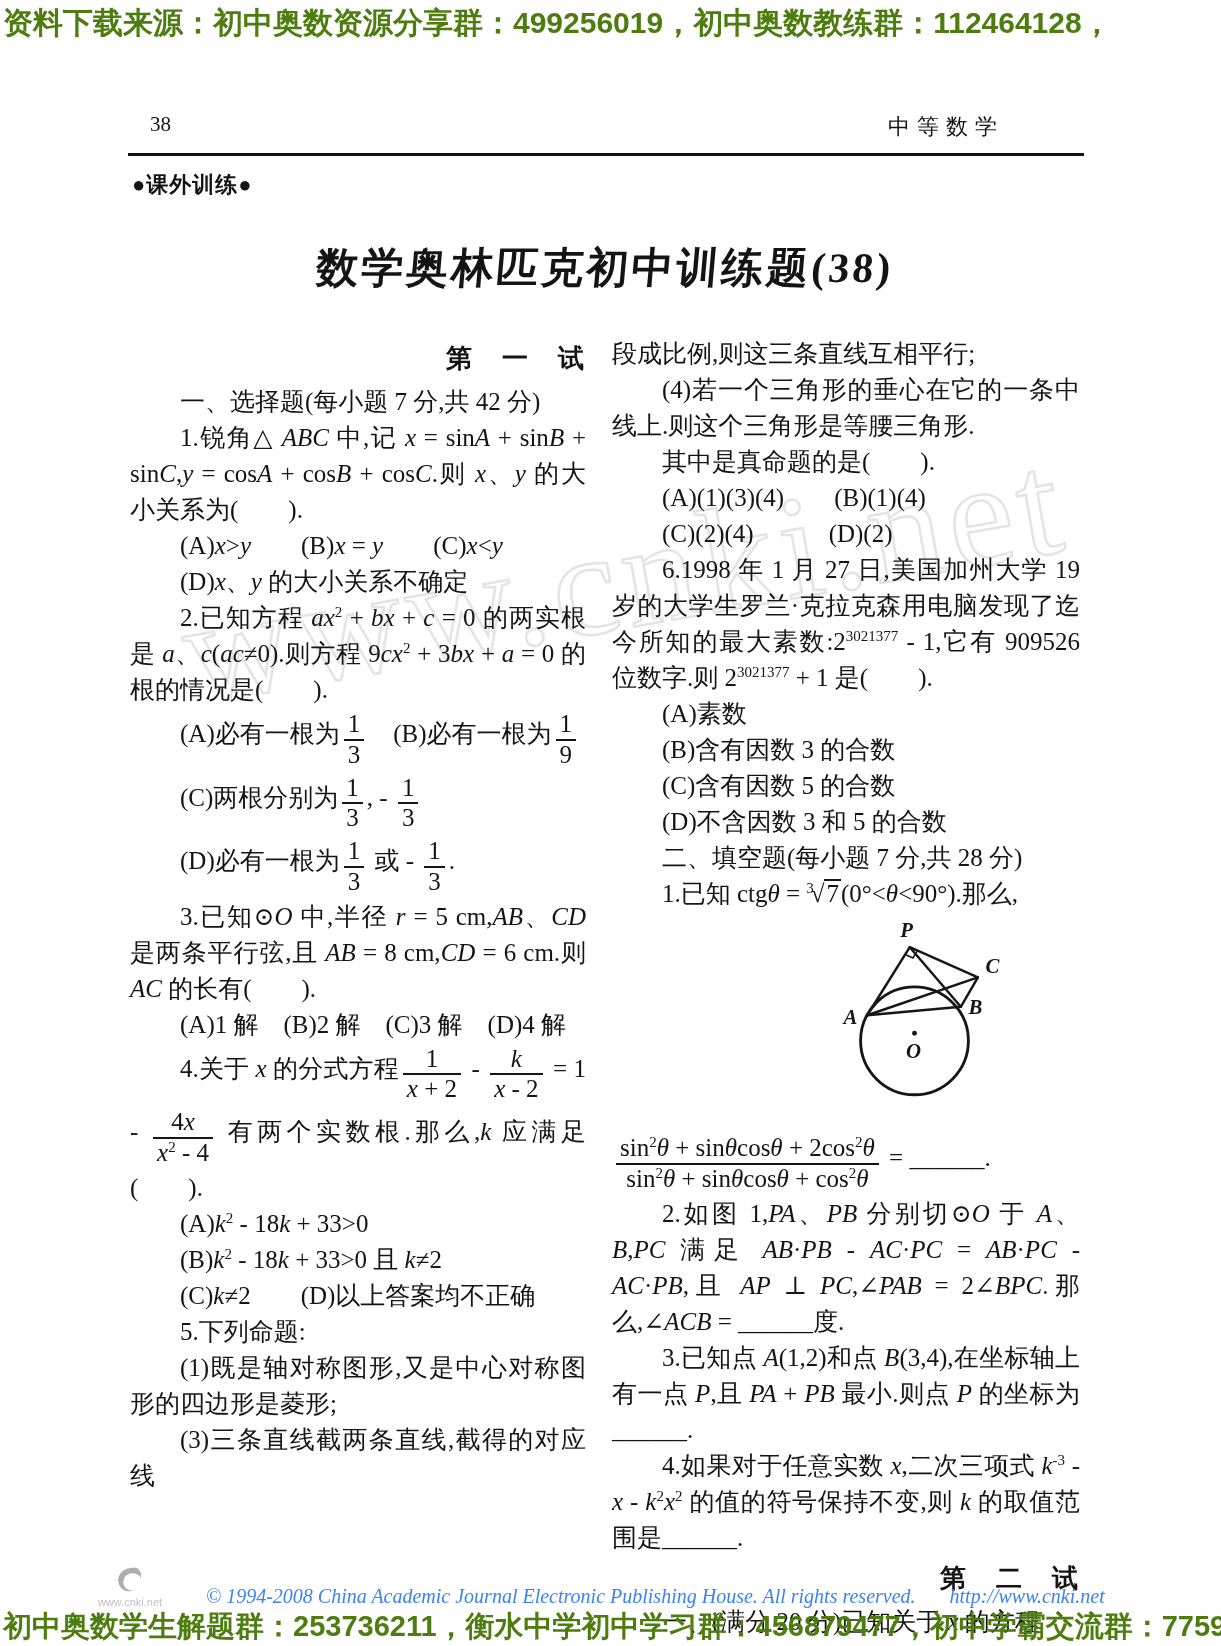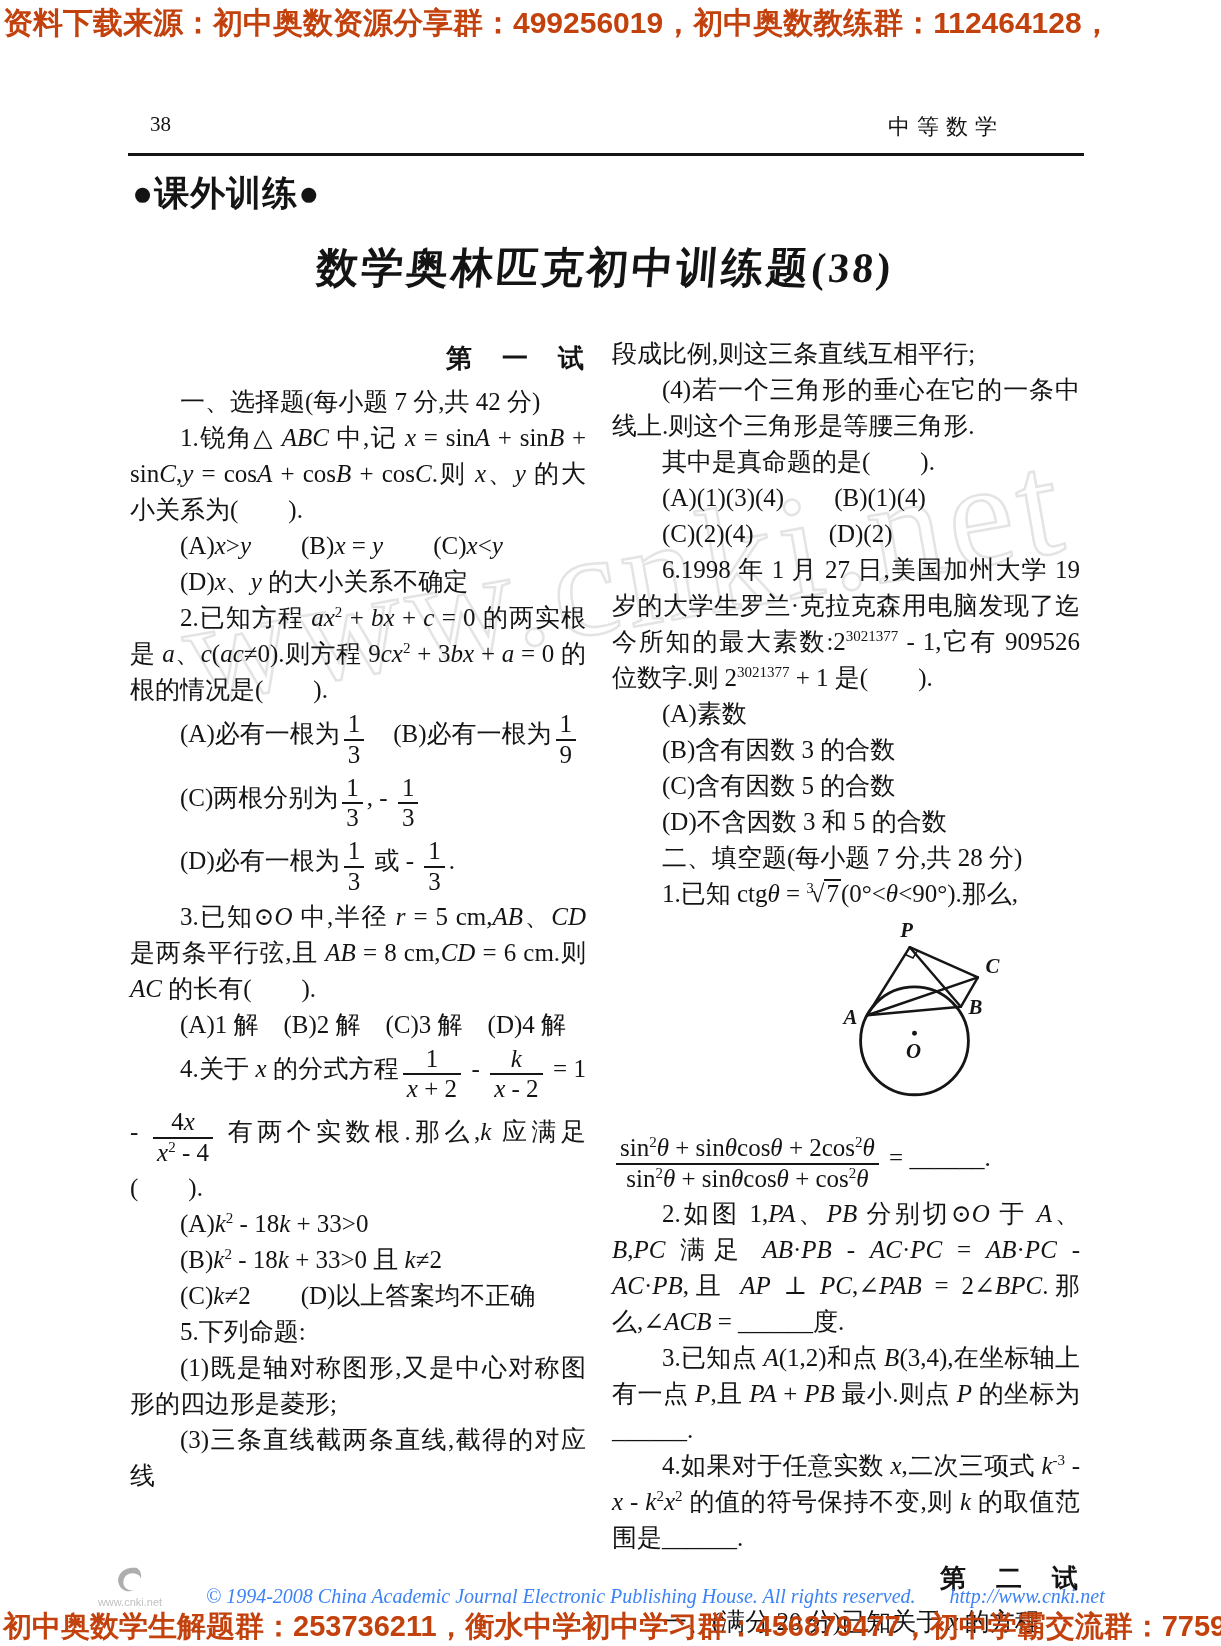"资料下载来源：初中奥数资源分享群：499256019，初中奥数教练群：11246" .banner { color: #c2410c -> #4d7c0f }
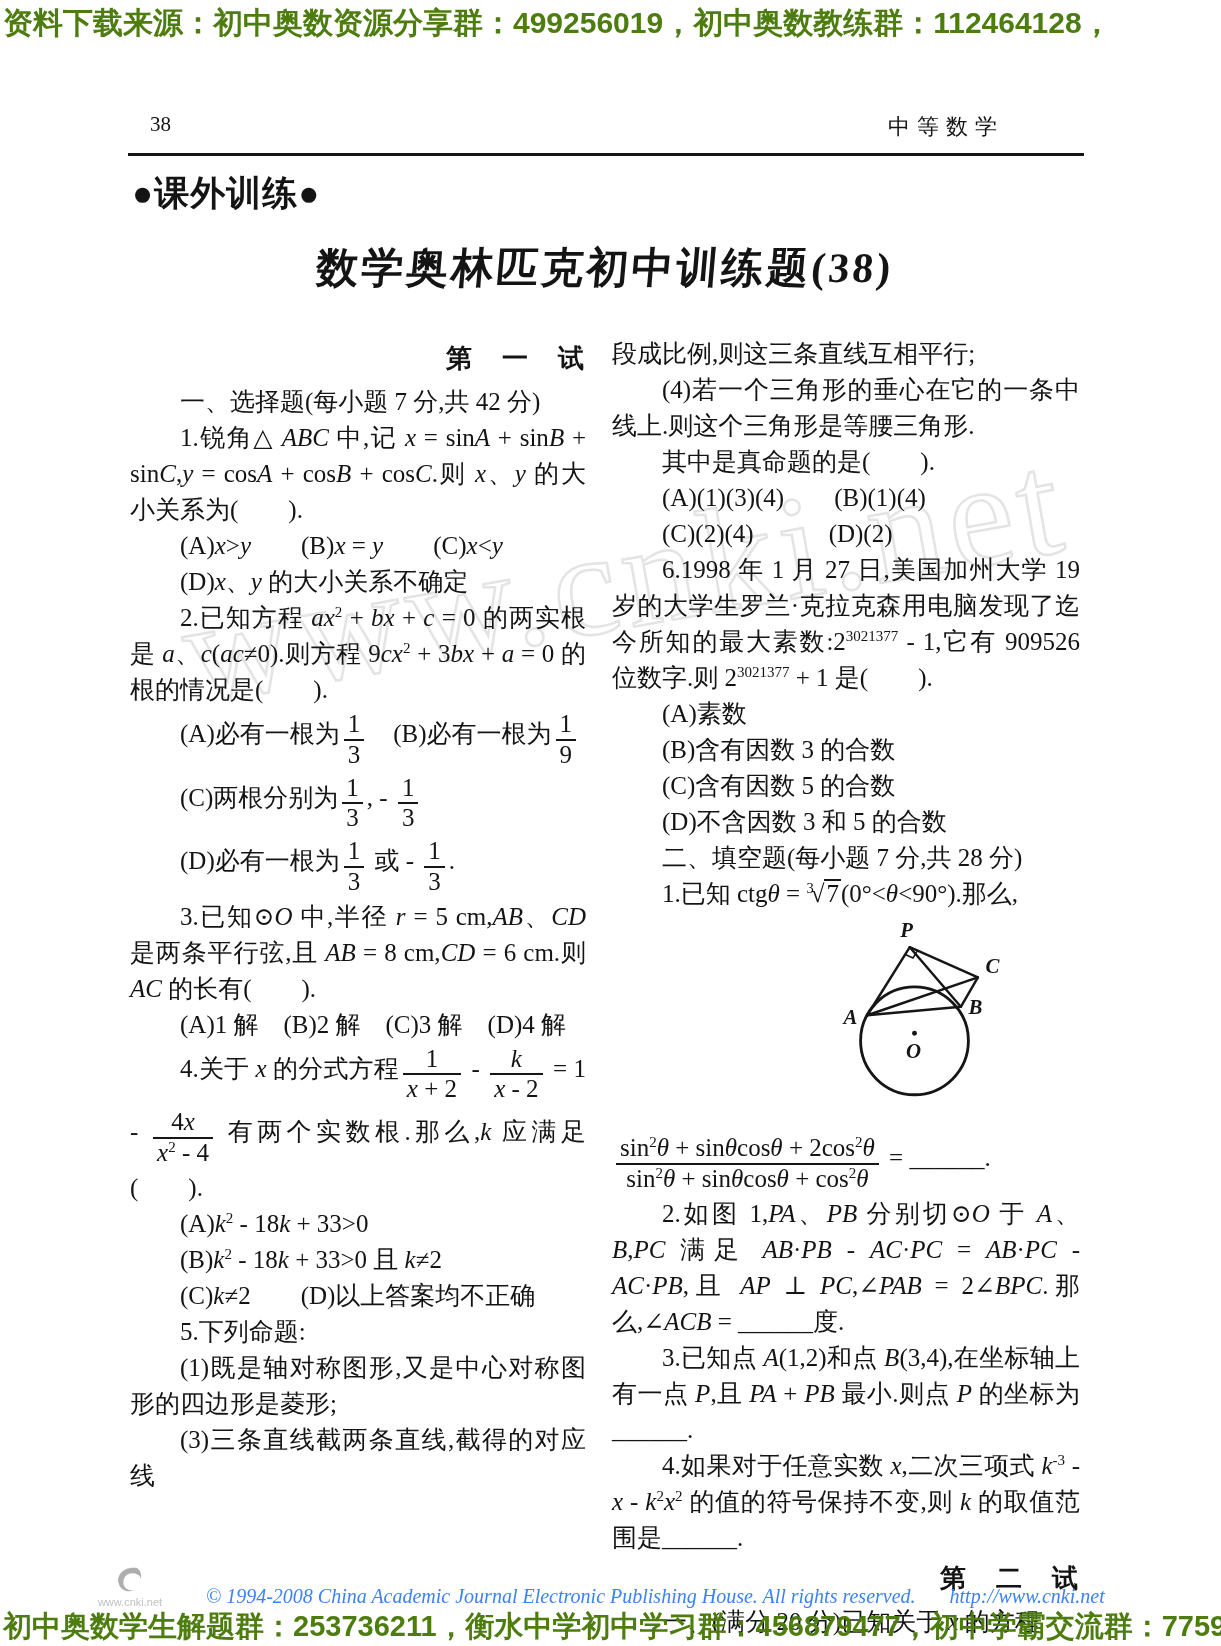"●课外训练●" .badge { font-size: 35px -> 22px }
